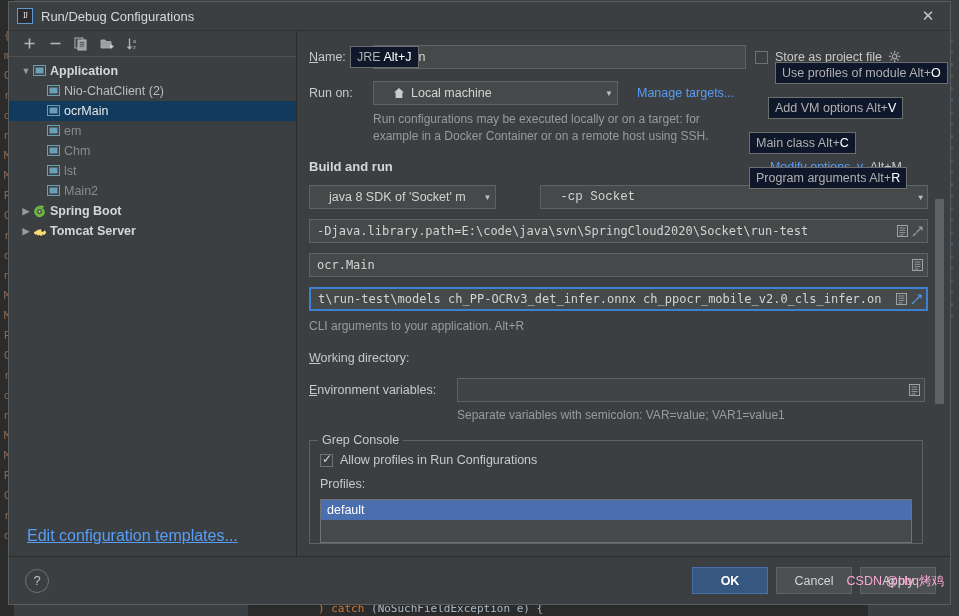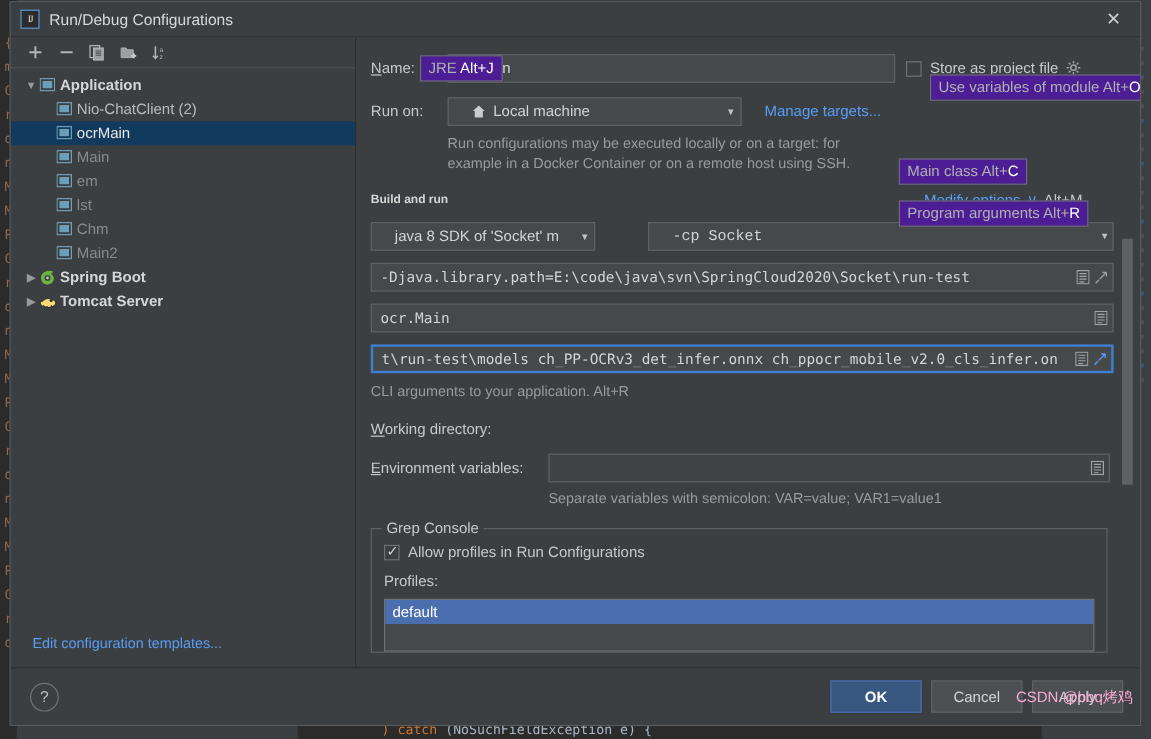"JRE Alt+J" .tip { background: #4c1d95 -> #0f172a }
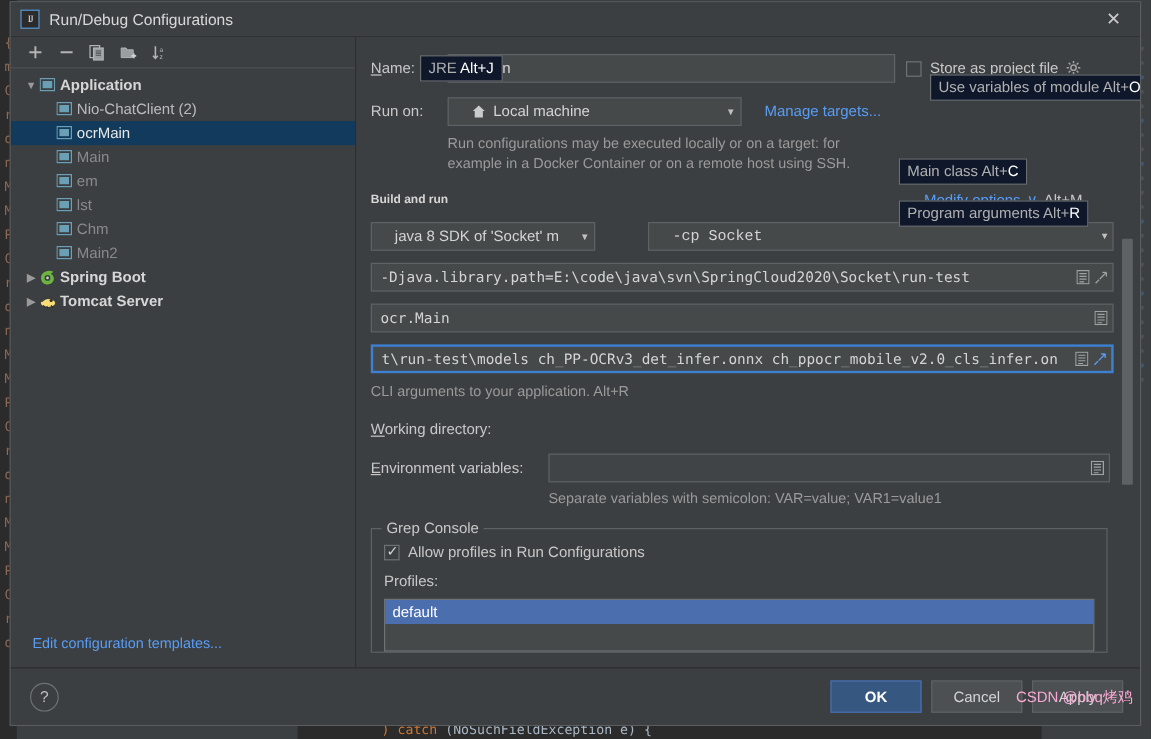"Use variables of module Alt+" span { text: variables -> profiles }
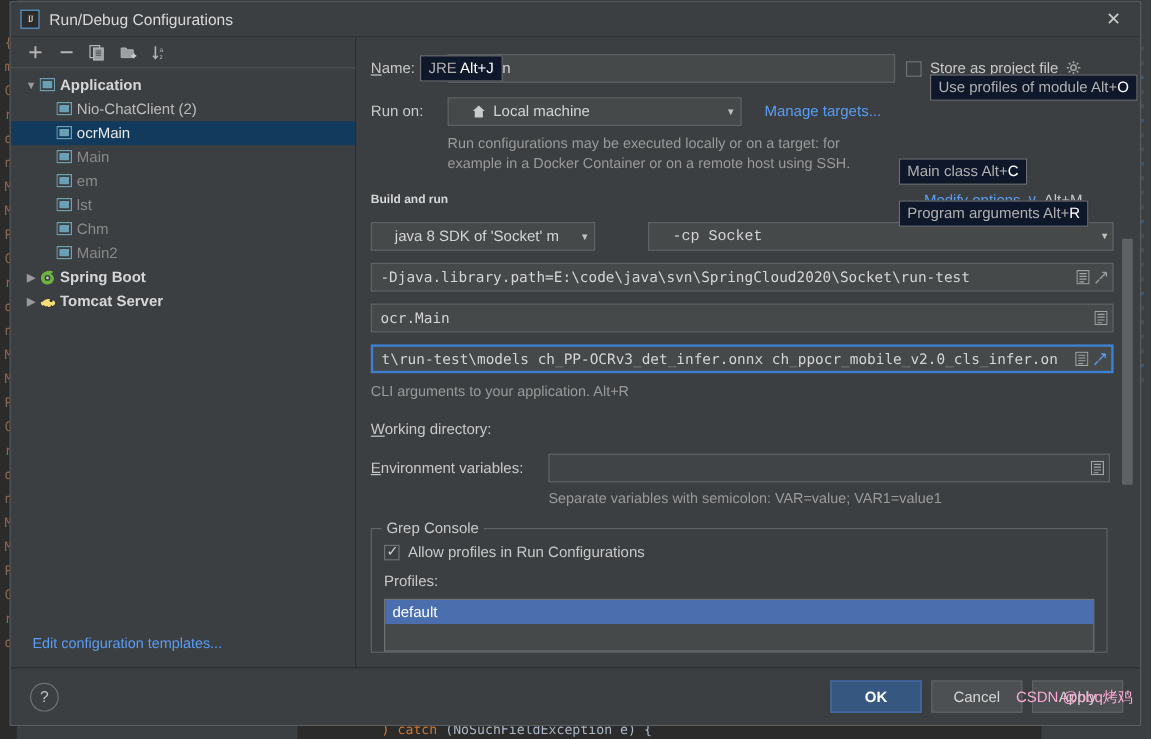"Add VM options Alt+V" div.tip { html: none -> <div> <span>Add VM options Alt+</span><span>V</span> </div> }
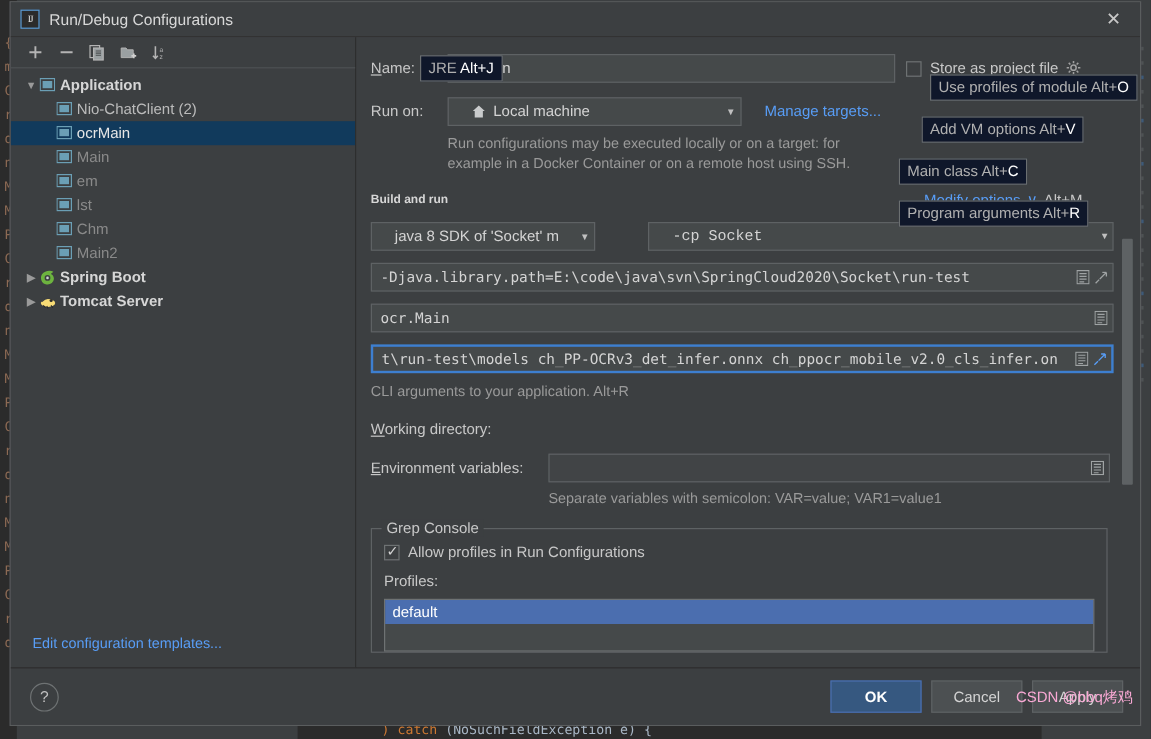"Main" div.tree-row { html: <div> <span> <svg> <rect></rect> <rect></rect> </svg> </span> <span>Main</span> </div> -> none }
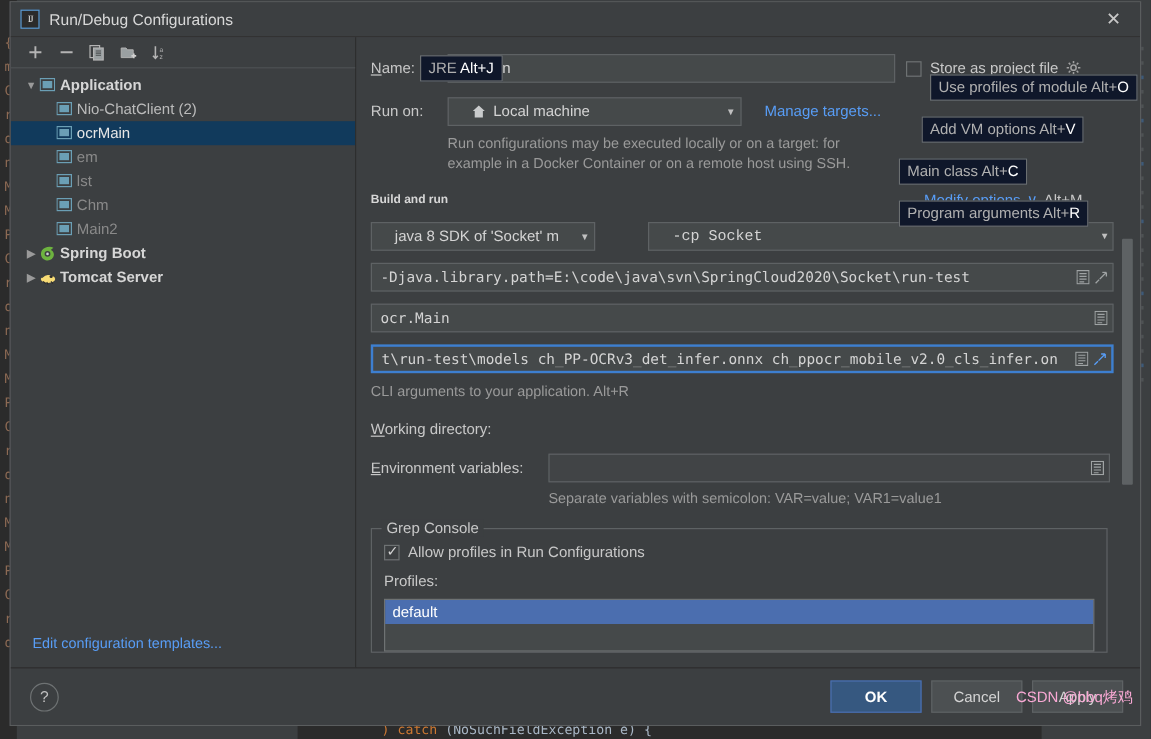"lst" div.tree-row { order: before "Chm" -> after "Chm" }
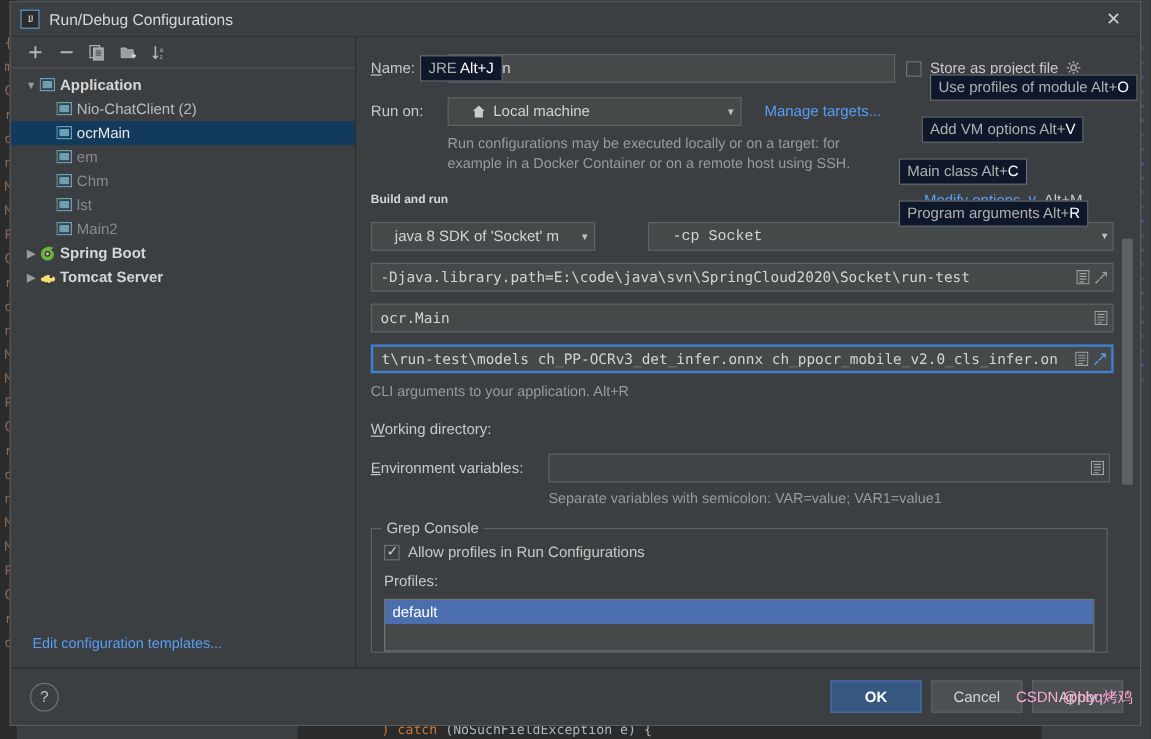"Build and run" .sec-title { font-size: 10px -> 13px }
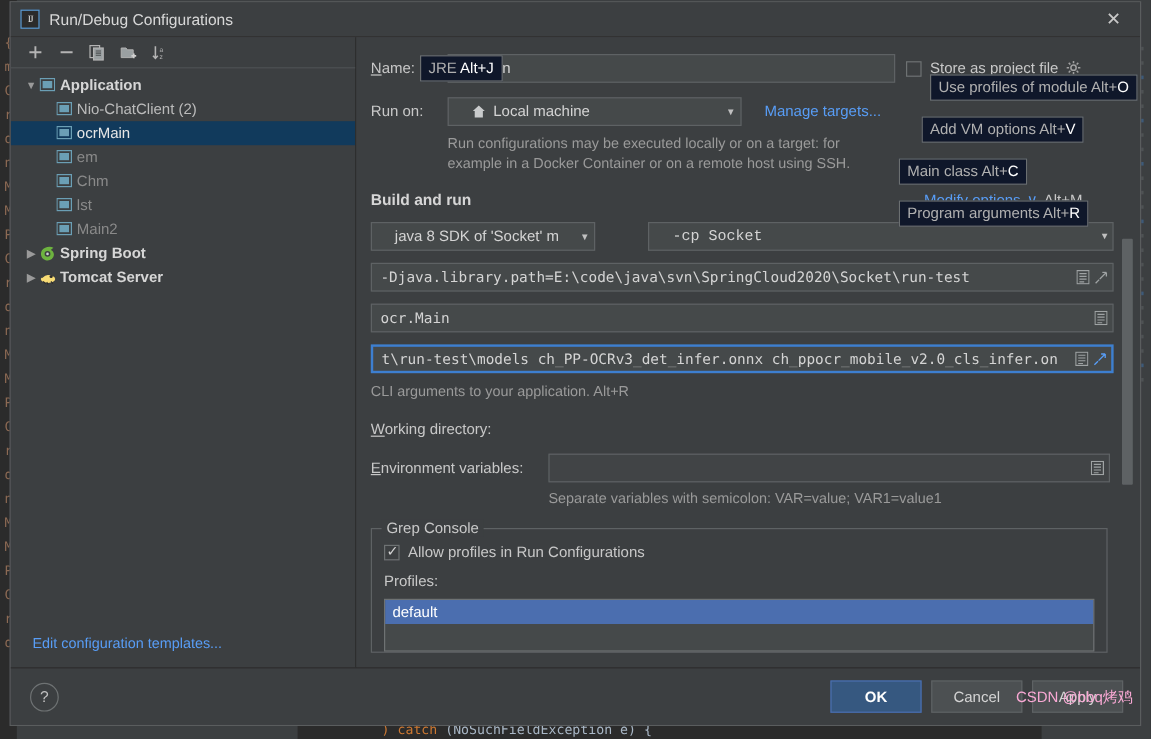"Edit configuration templates..." .edit-tpl { font-size: 12px -> 16px; text-decoration: none -> underline }
